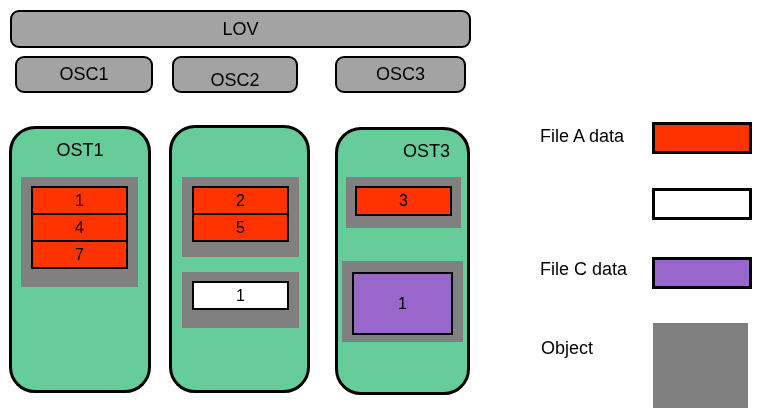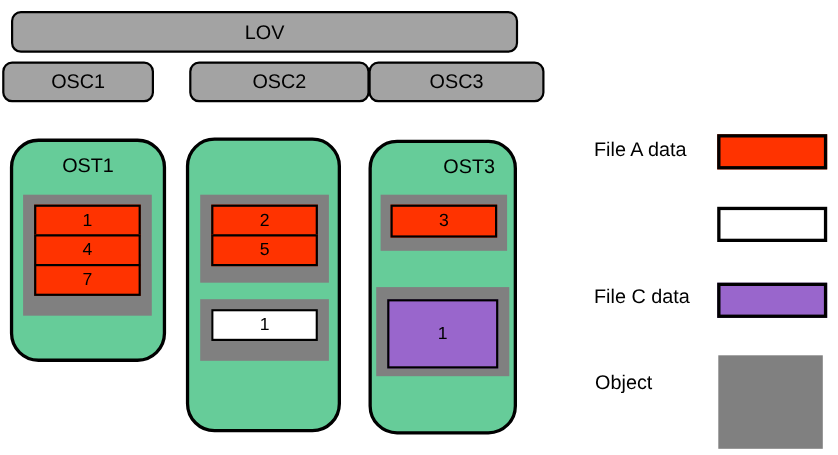"OSC1" .osc1 { left: 2px -> 15px }
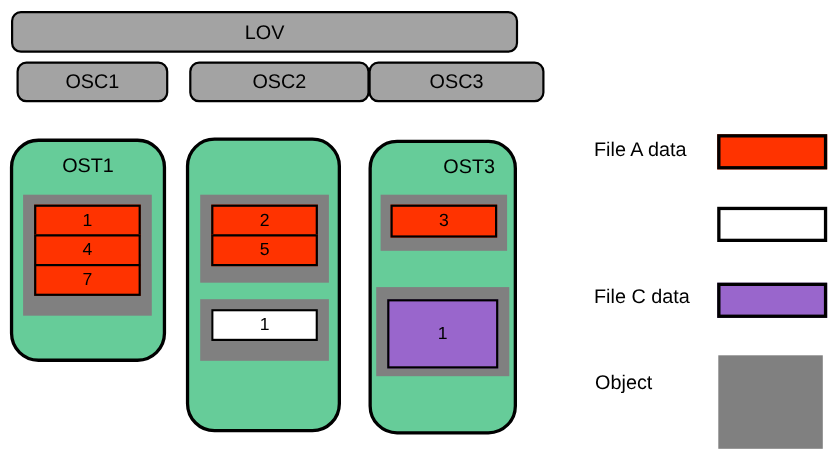"OSC2" .osc2 { align-items: none -> flex-end; width: 164px -> 126px }
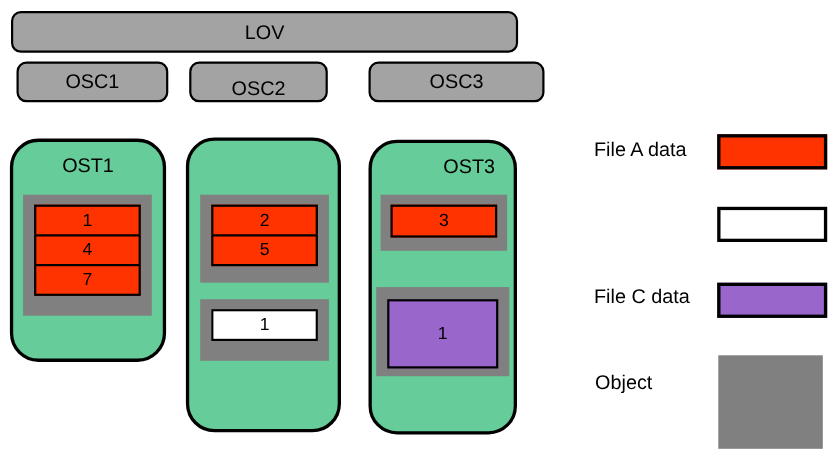"OSC3" .osc3 { width: 160px -> 131px }
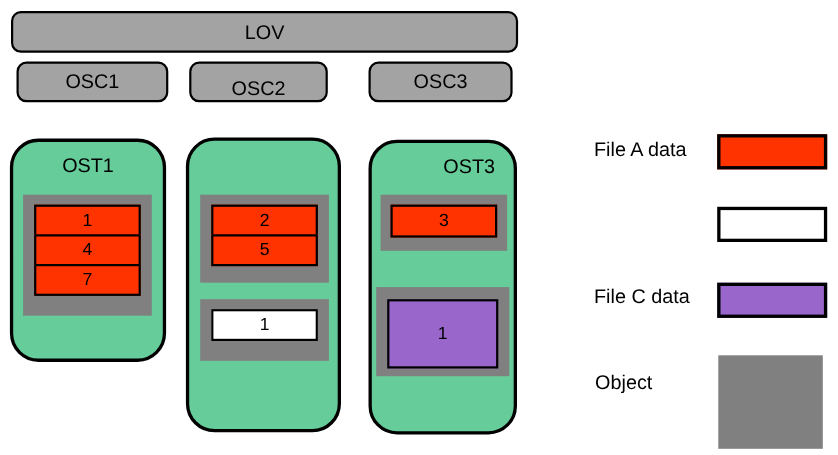"OST1" .ost1 { height: 203px -> 267px }
